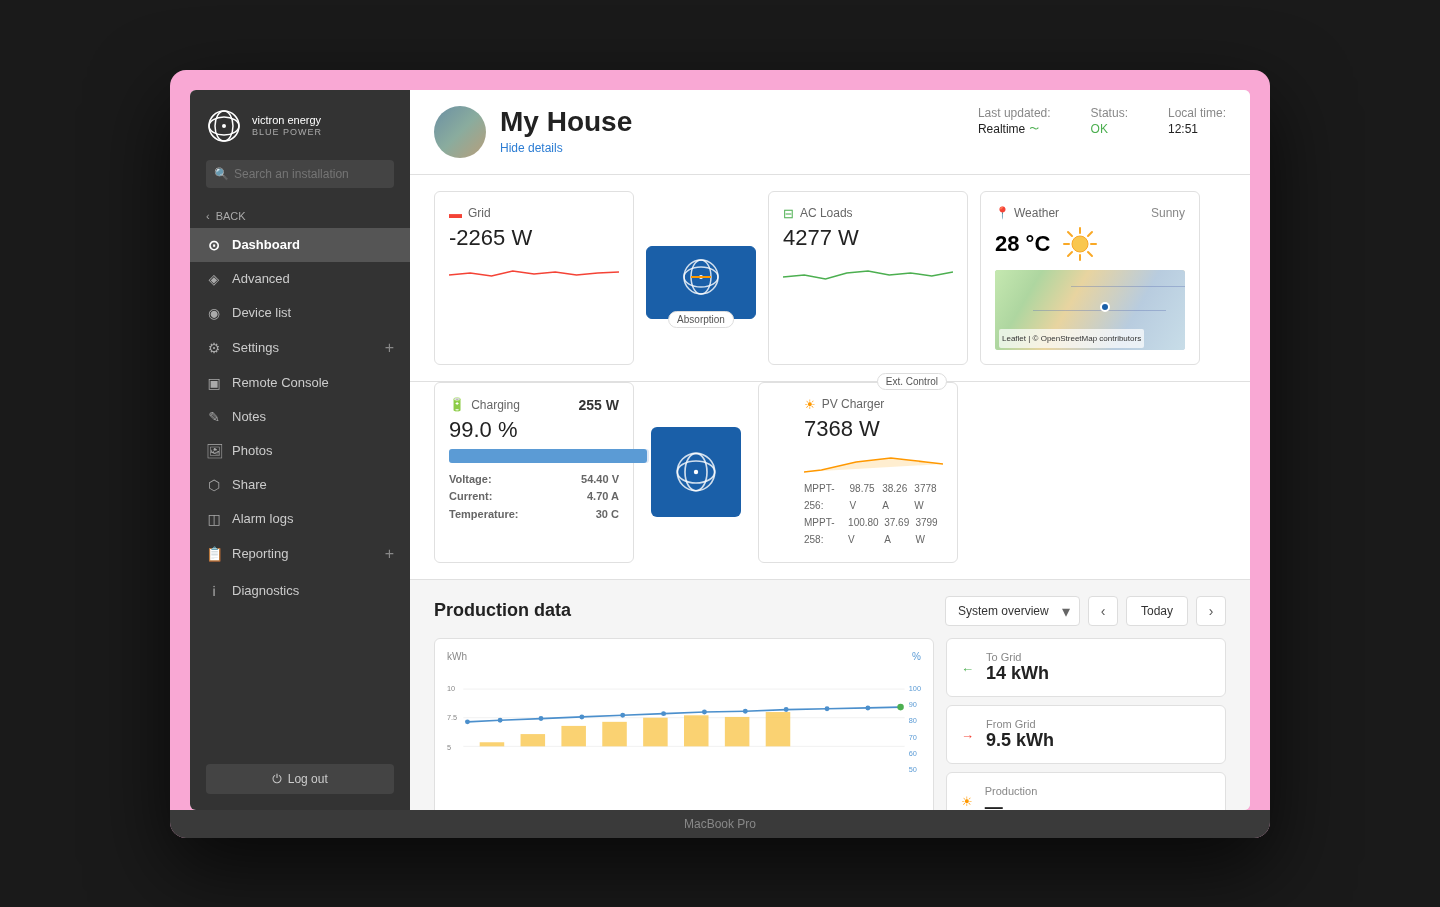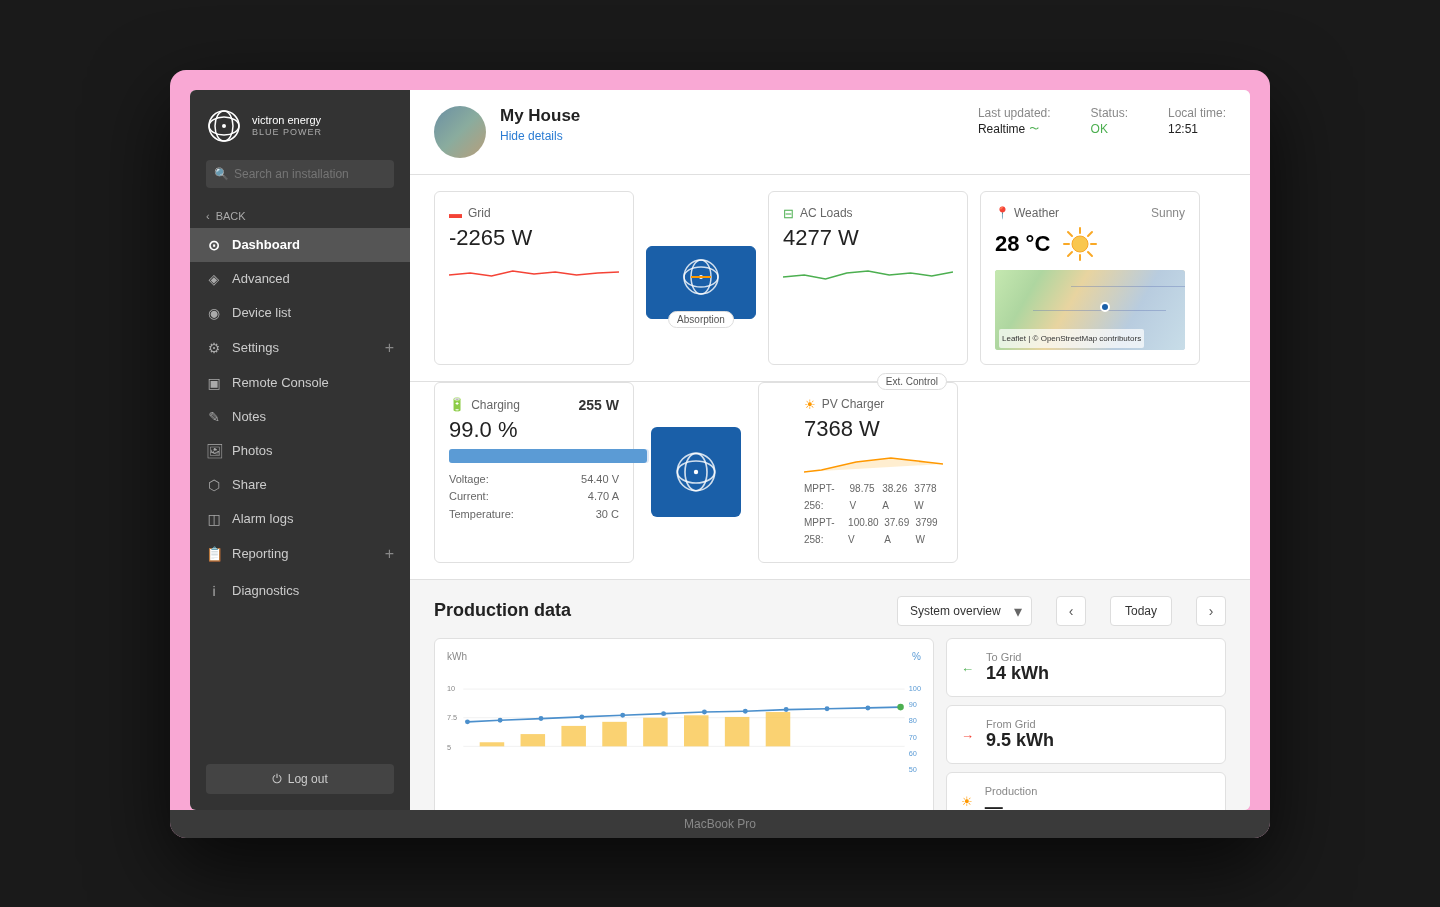"My House" .house-title-area h1 { font-size: 17px -> 28px }
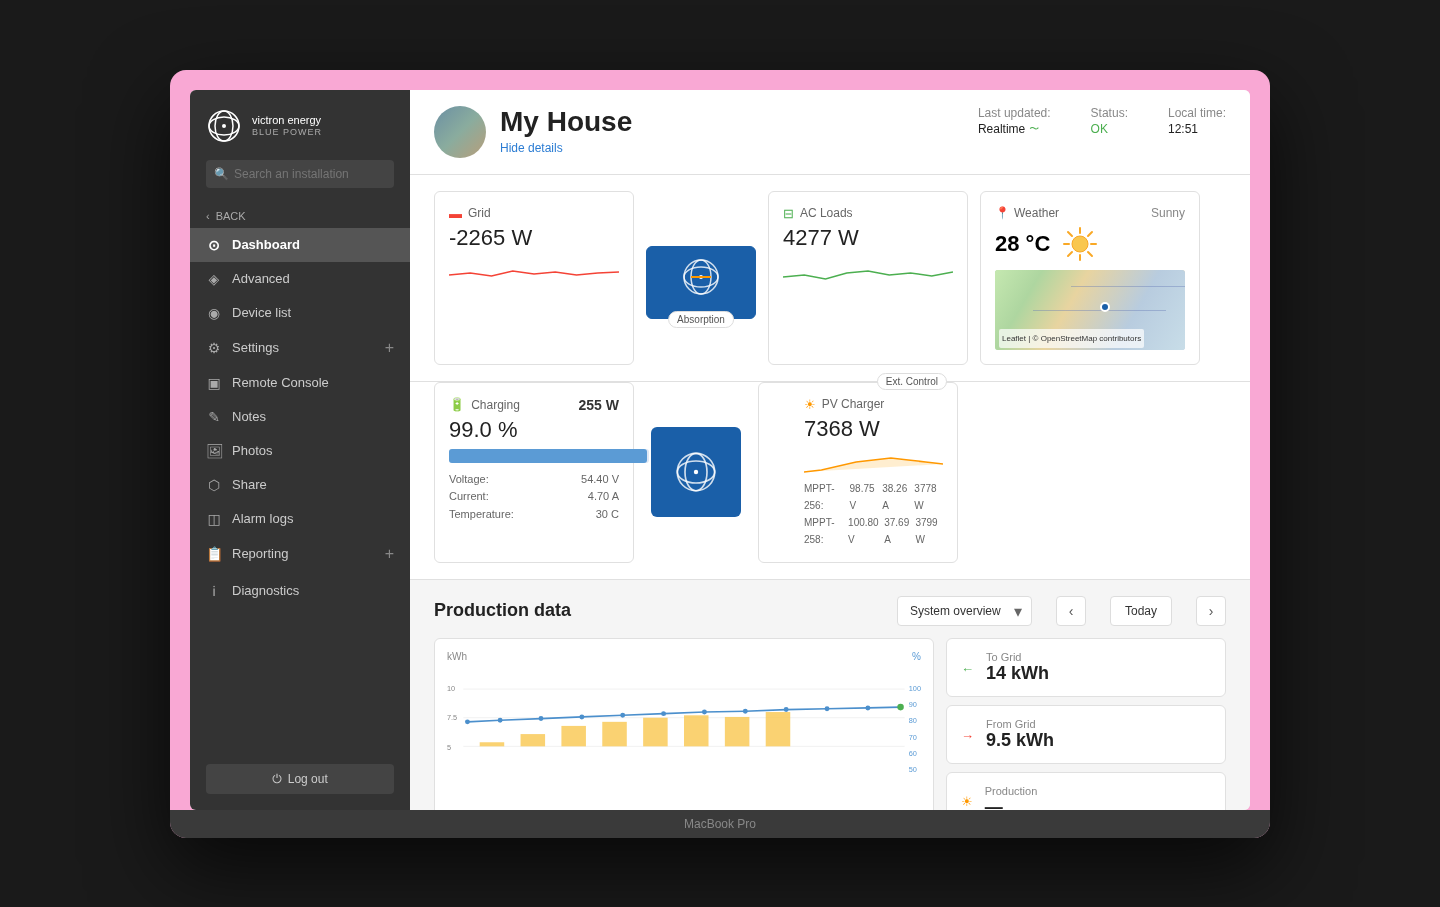"Voltage:" div { font-weight: none -> bold }
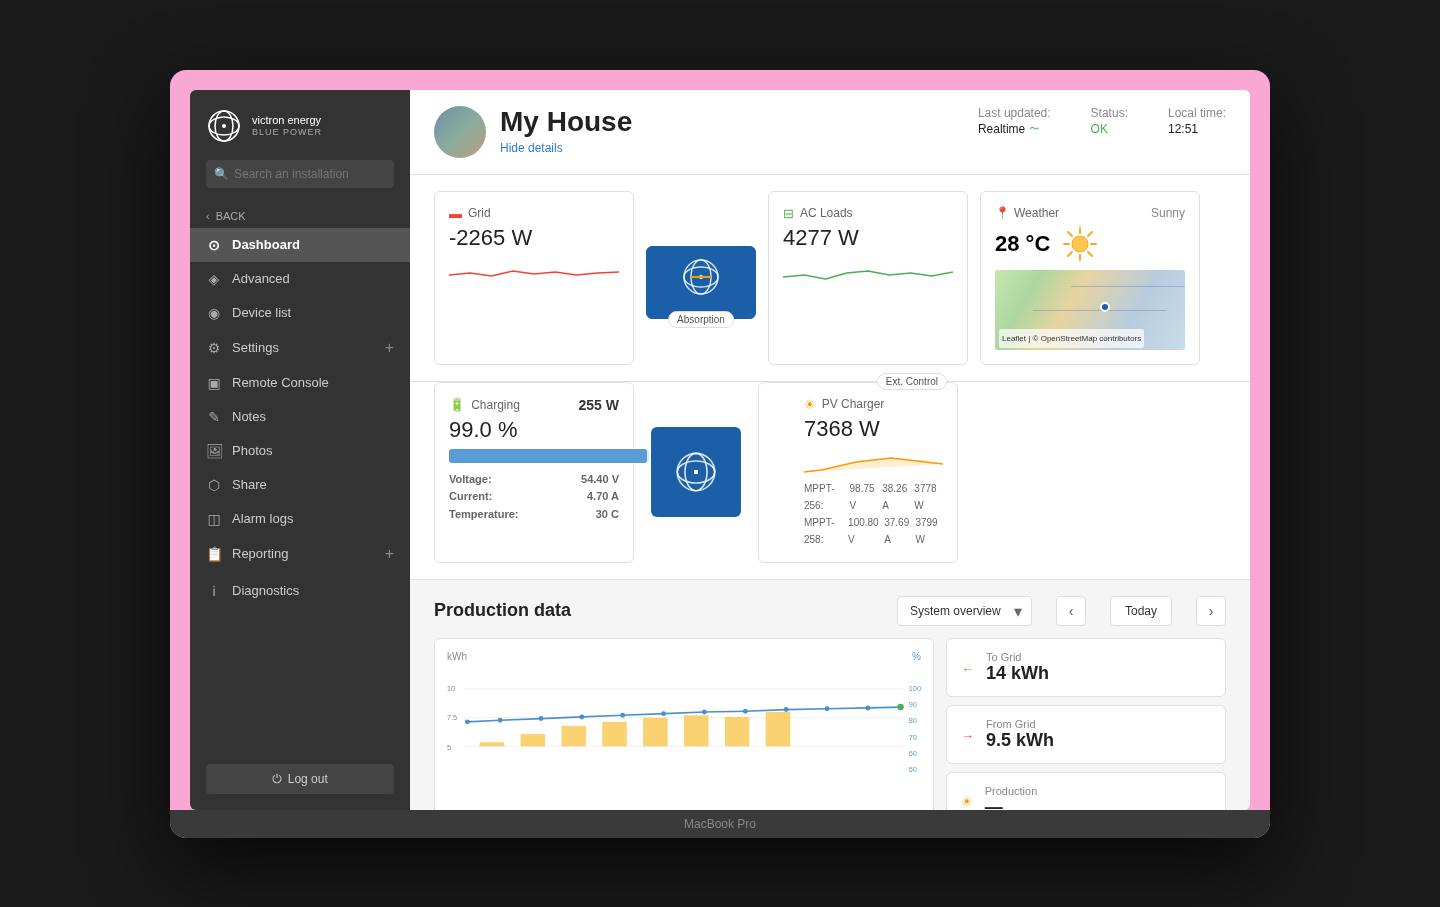"System overview" .historical-controls { gap: 24px -> 8px }
